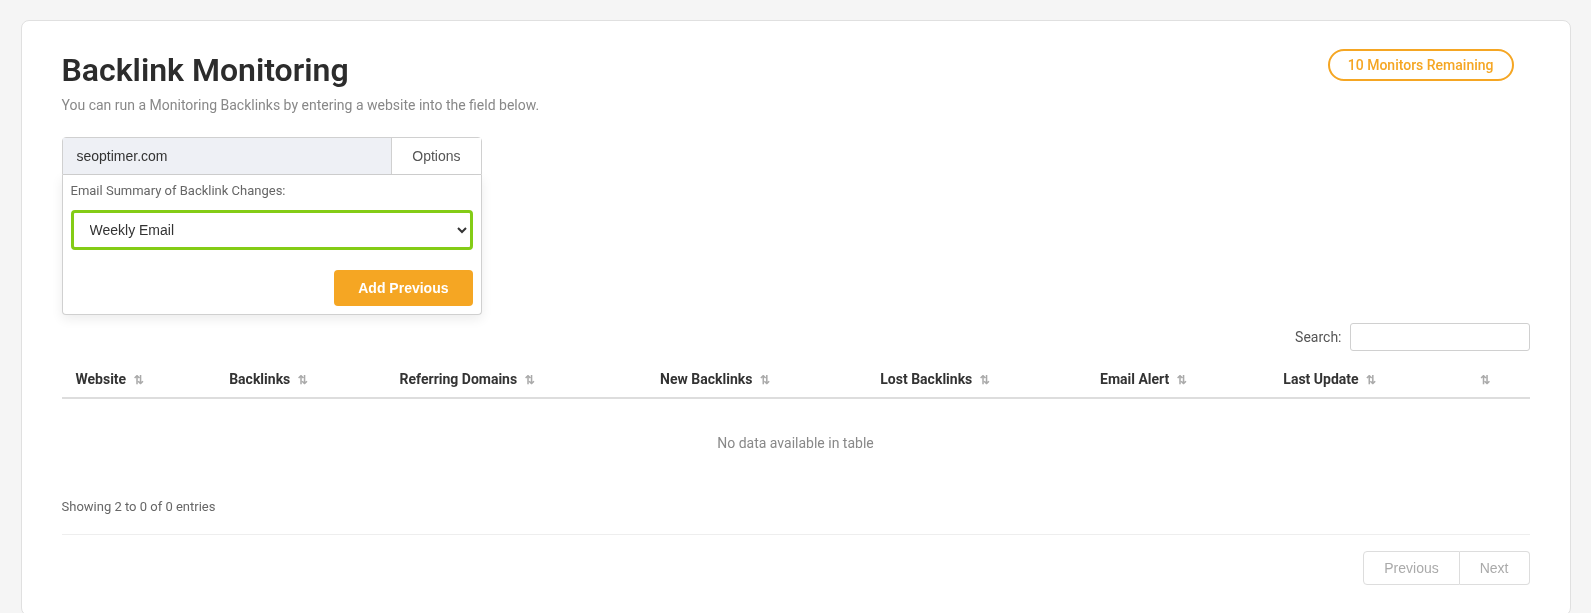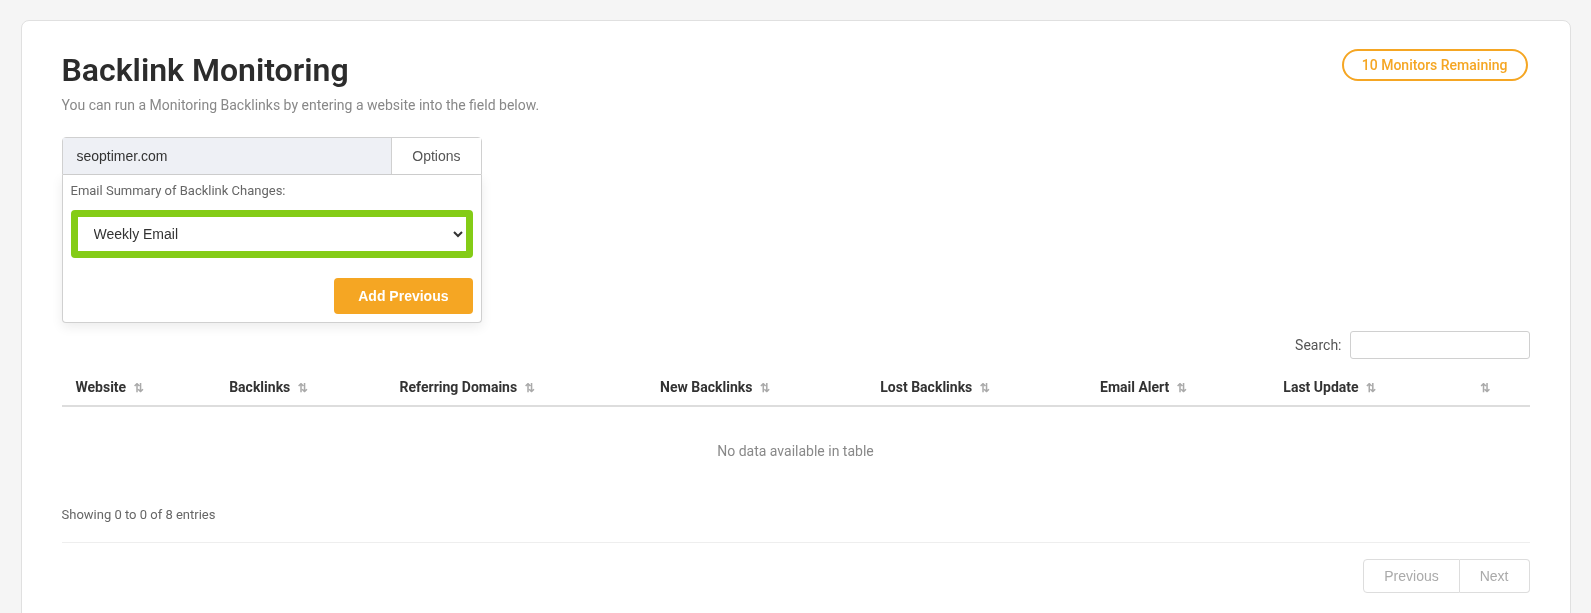"10 Monitors Remaining" .monitors-badge { right: 42px -> 56px }
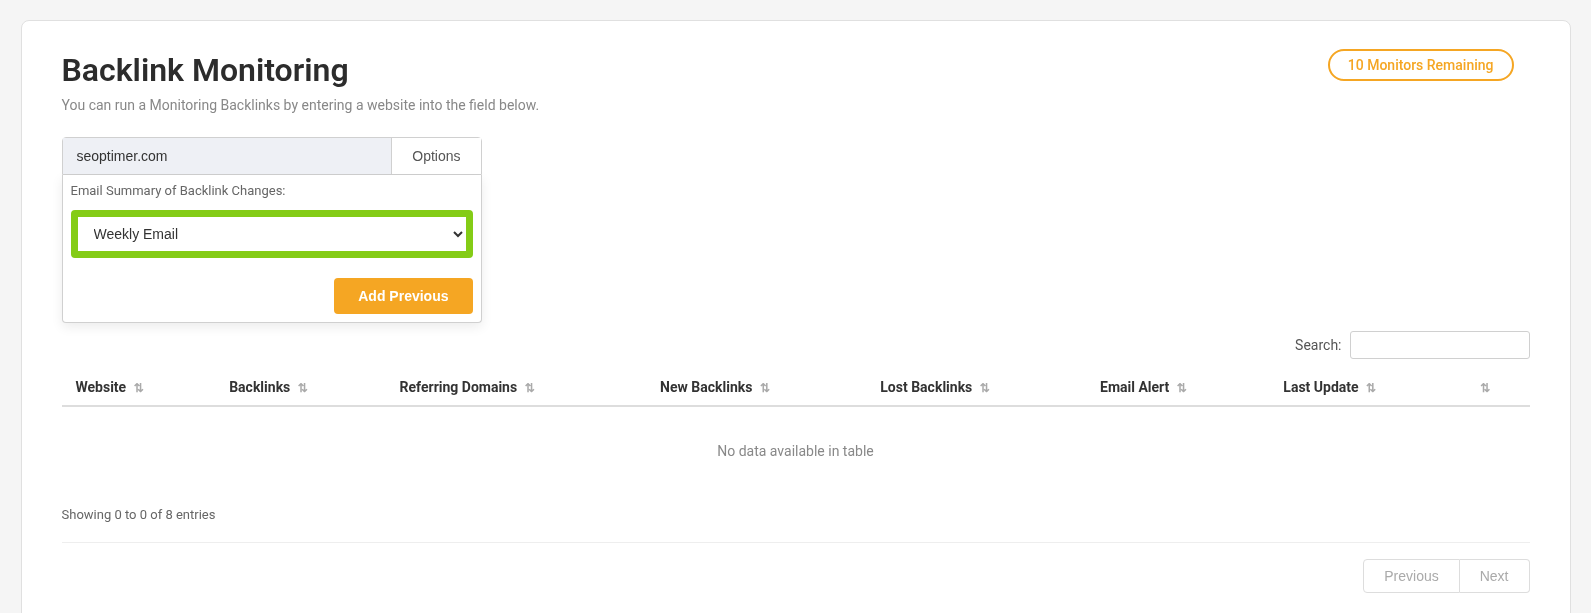"Weekly Email" .dropdown-select { border: 7px solid #84cc16 -> 3px solid #84cc16 }
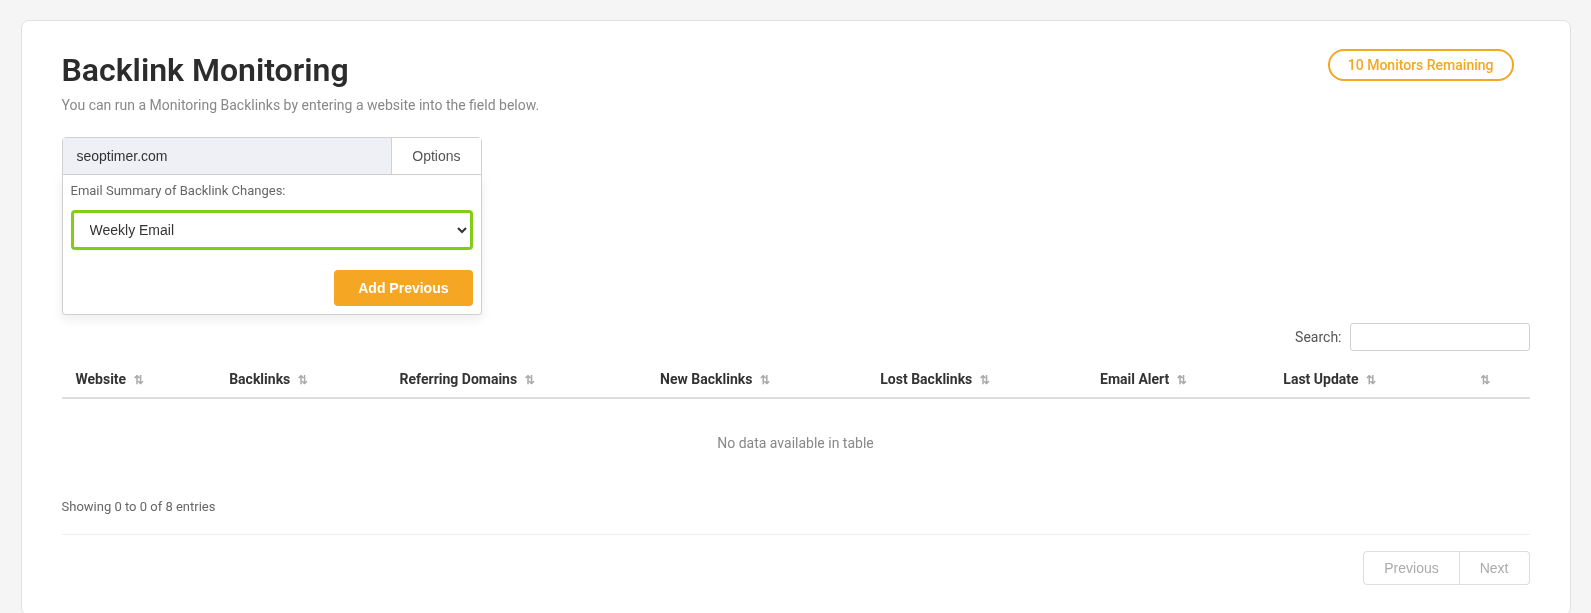"Showing 0 to 0 of" p.showing-text { text: 0 to 0 of 8 -> 2 to 0 of 0 }
